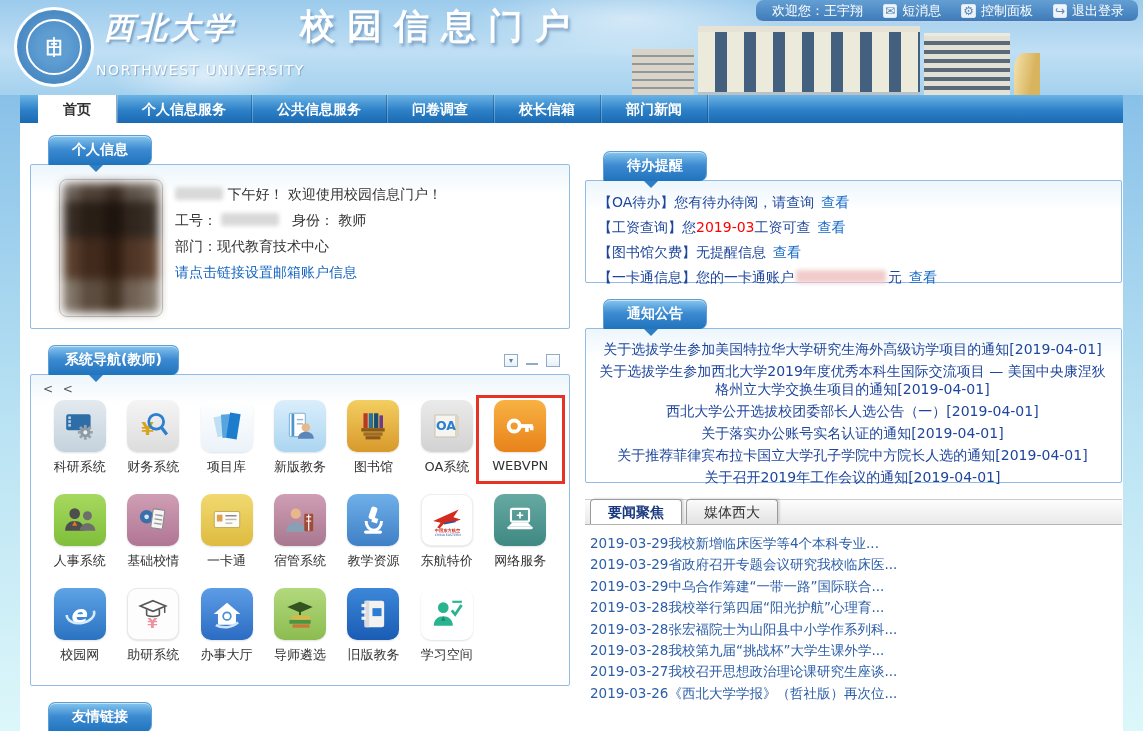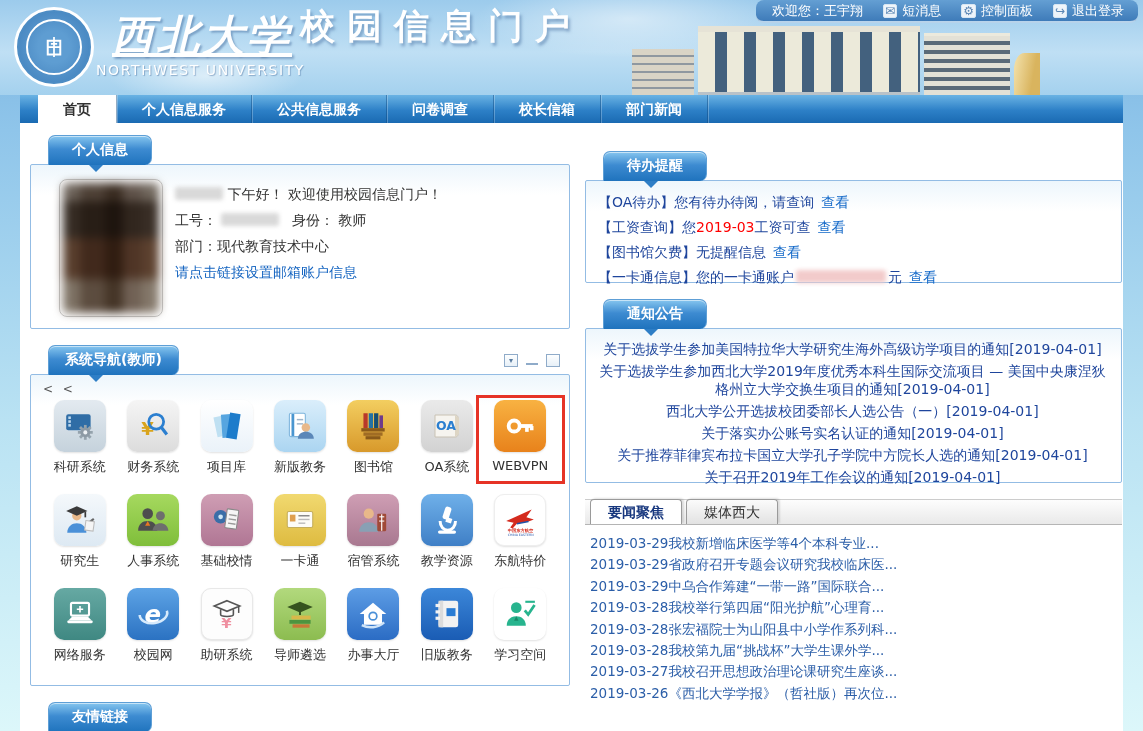"西北大学" .brand-zh { font-size: 42px -> 30px; left: 112px -> 104px; text-decoration: underline -> none }
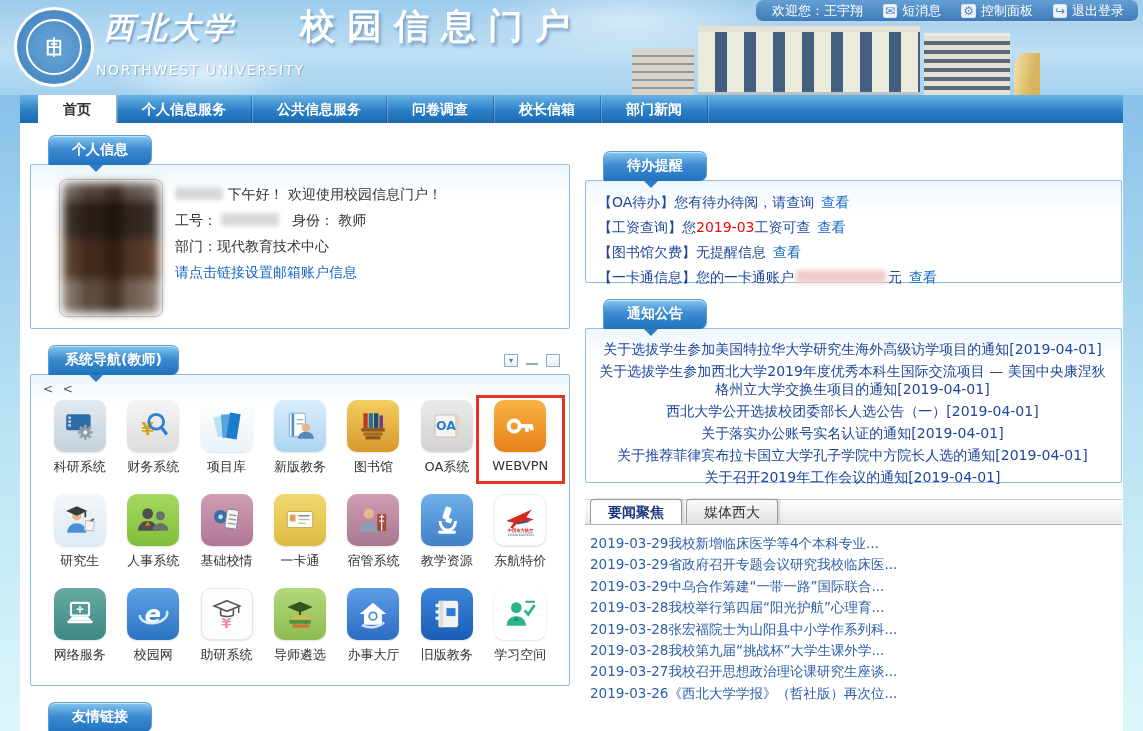"研究生" div.app { html: <div> <div> <svg> <circle></circle> <path></path> <polygon></polygon> <line></line> <path></path> <rect></rect> </svg> </div> <div>研究生</div> </div> -> none }
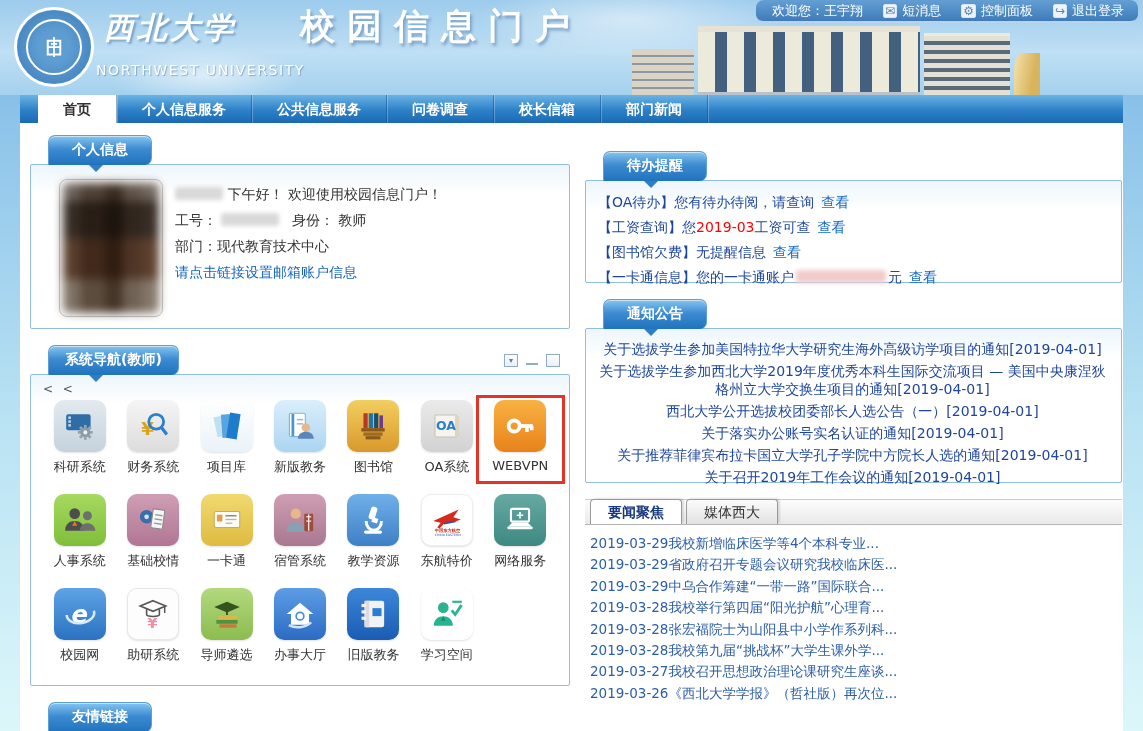"导师遴选" div.app { order: before "办事大厅" -> after "办事大厅" }
